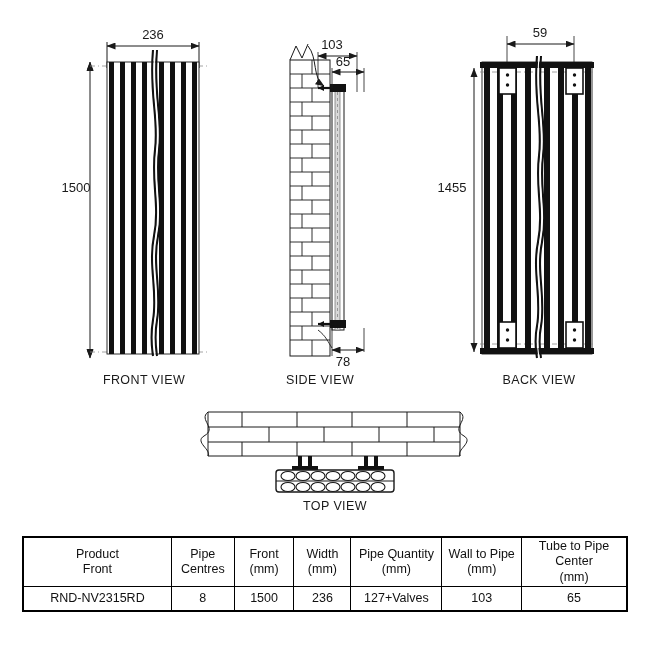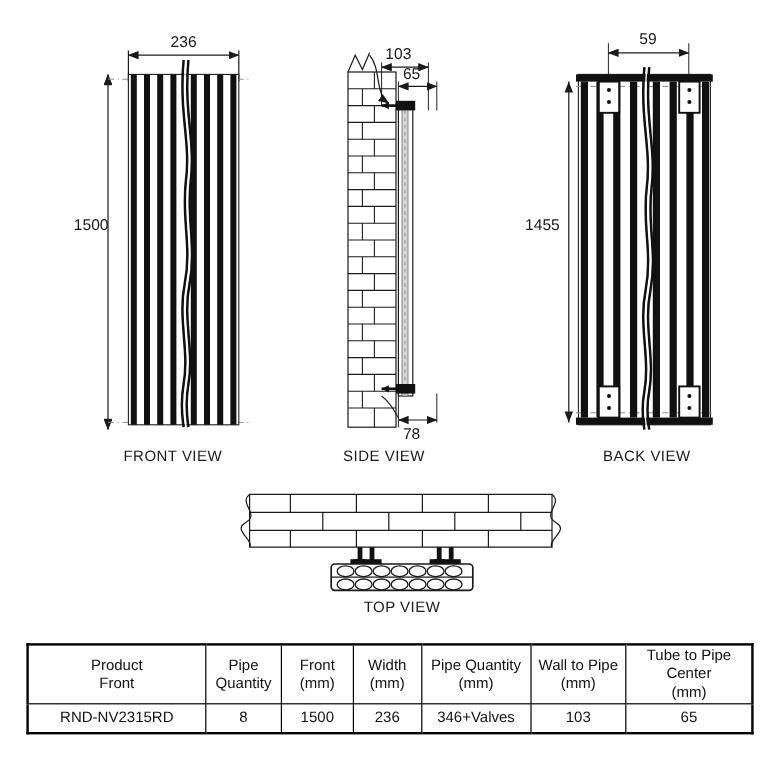"Quantity" span { text: Quantity -> Centres }
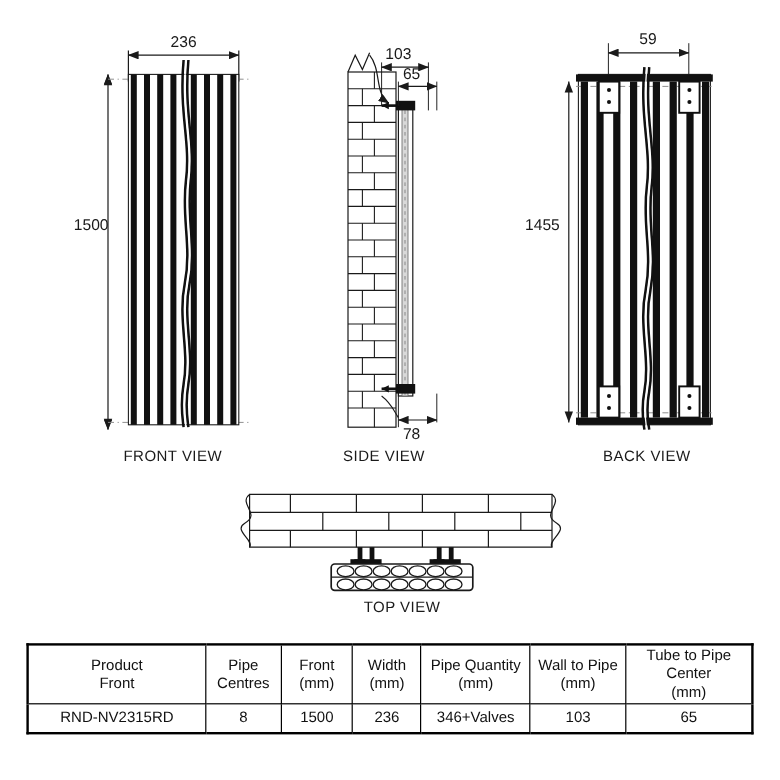"346+Valves" td { text: 346+Valves -> 127+Valves }
